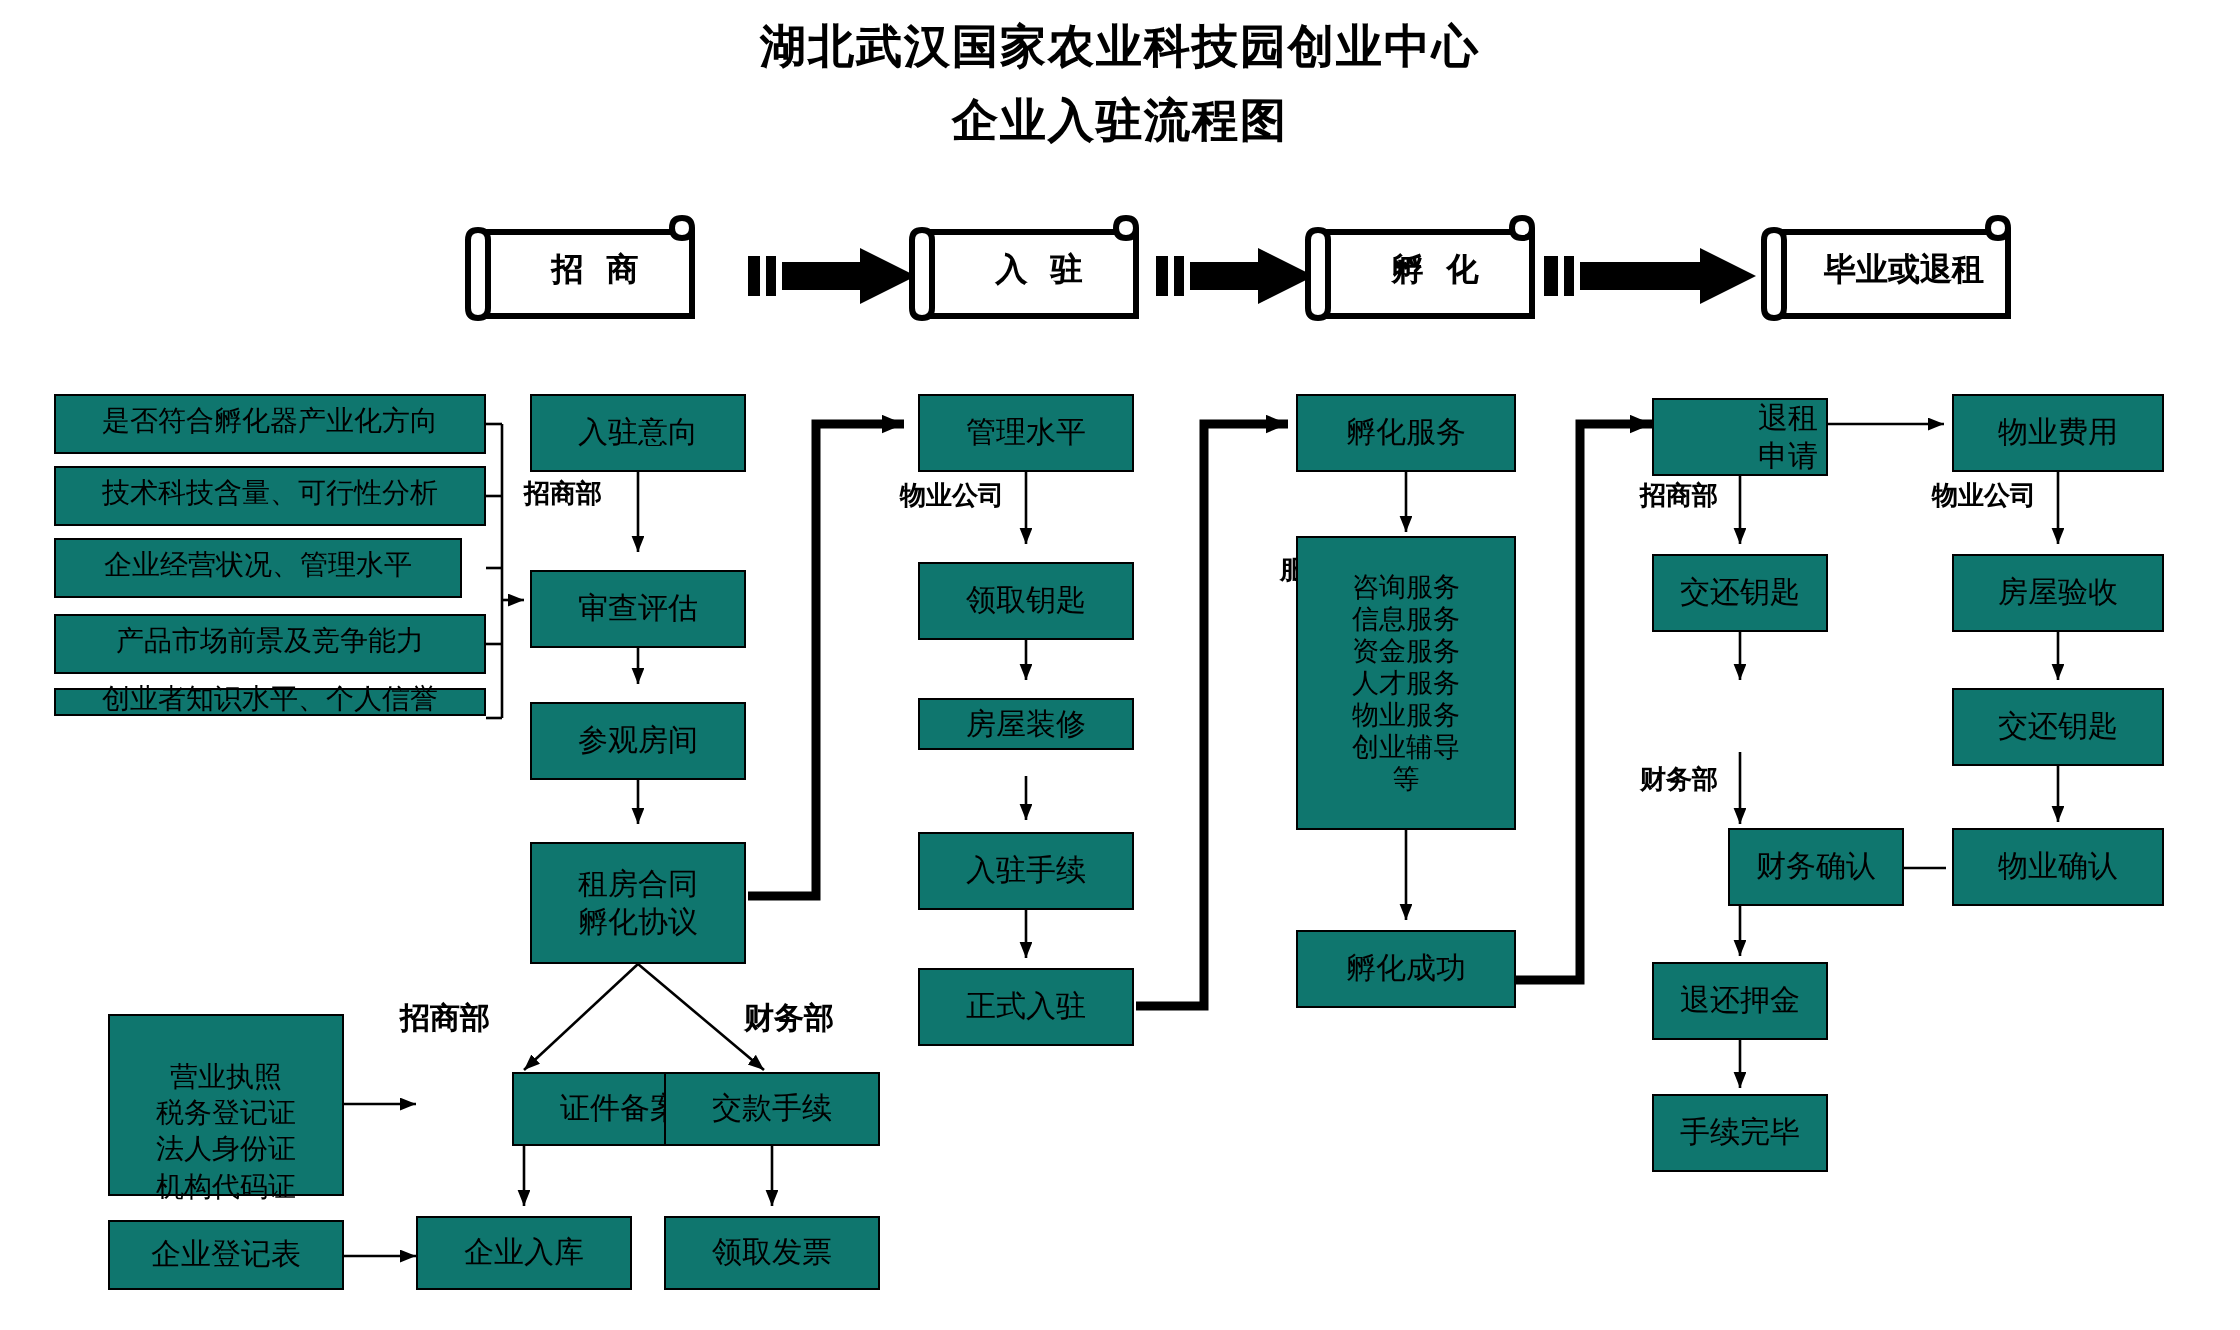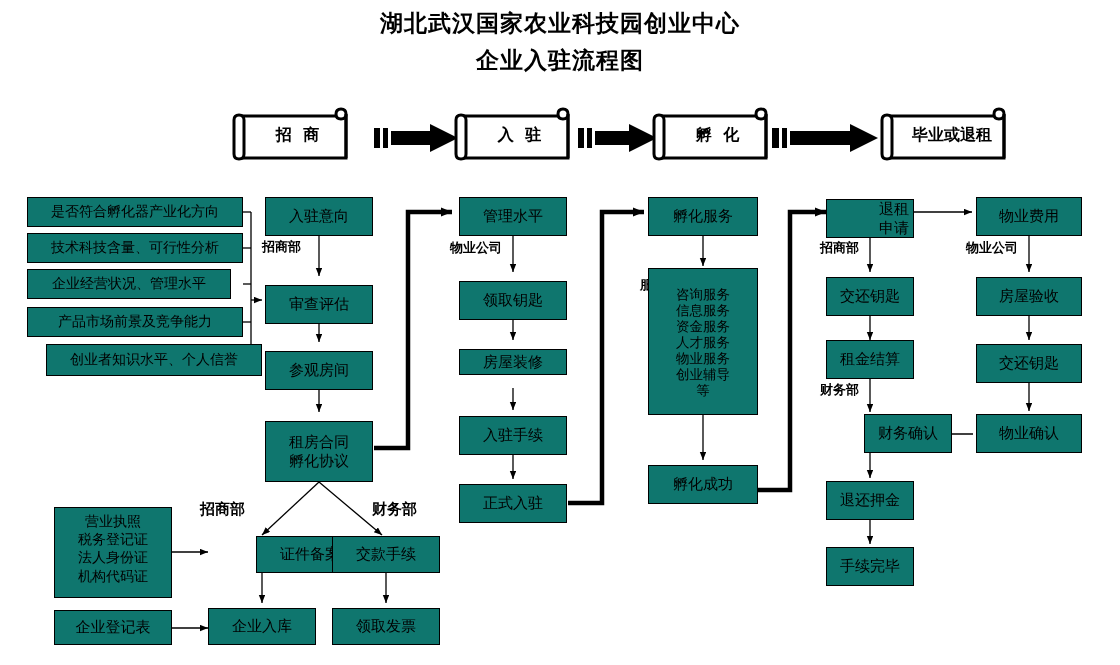"创业者知识水平、个人信誉" div.bx { height: 32px -> 14px; margin-left: 19px -> none }
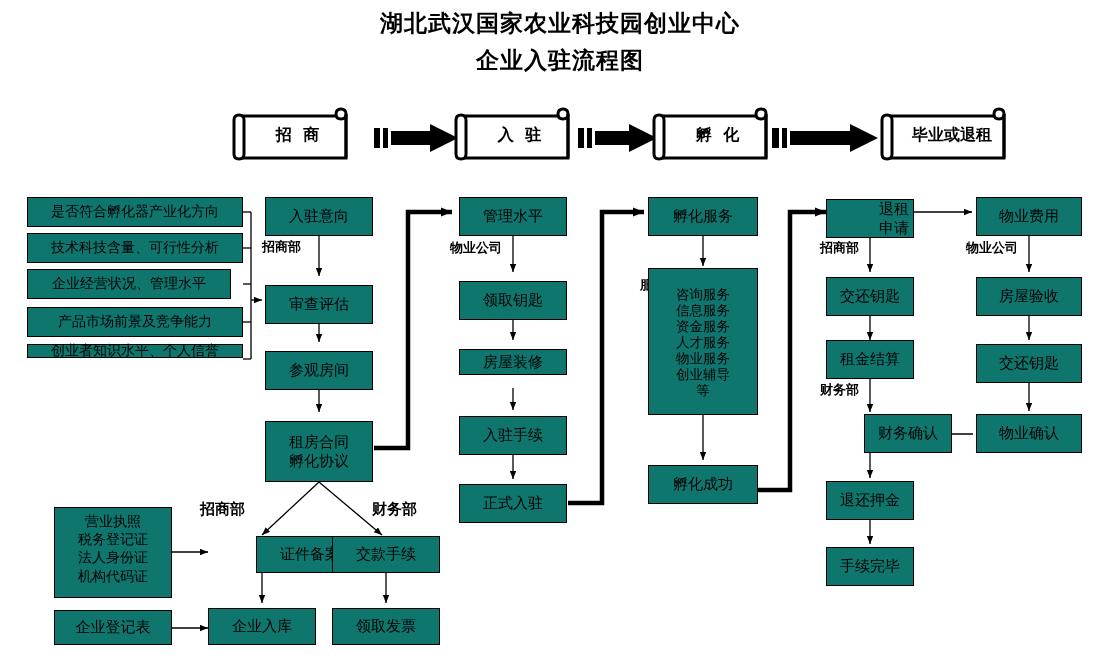"租金结算" div.bx { html: <div>租金结算</div> -> none }
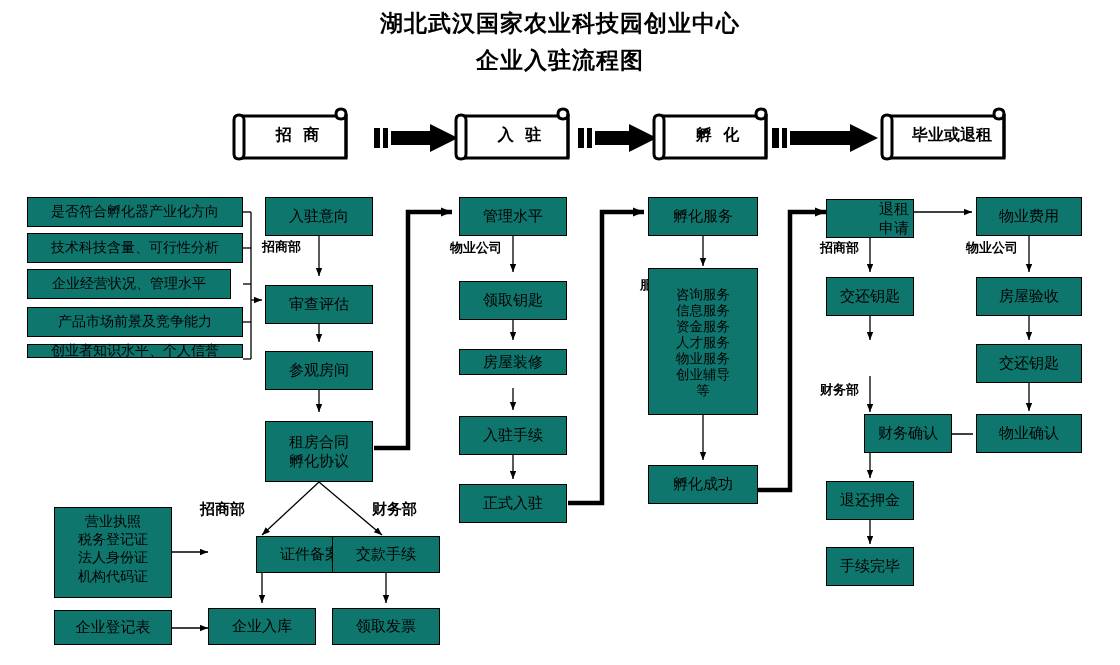"营业执照" div.bx { padding-top: 4px -> 22px }
